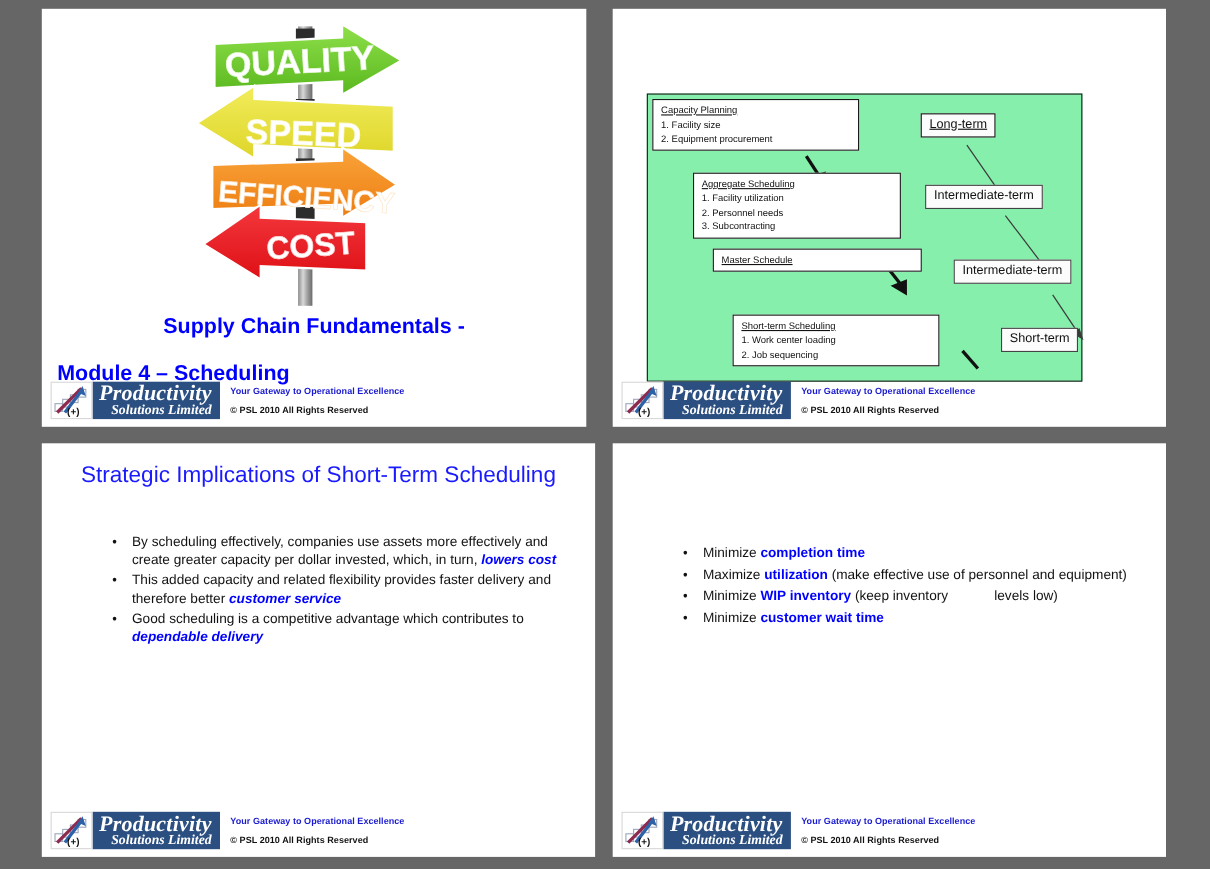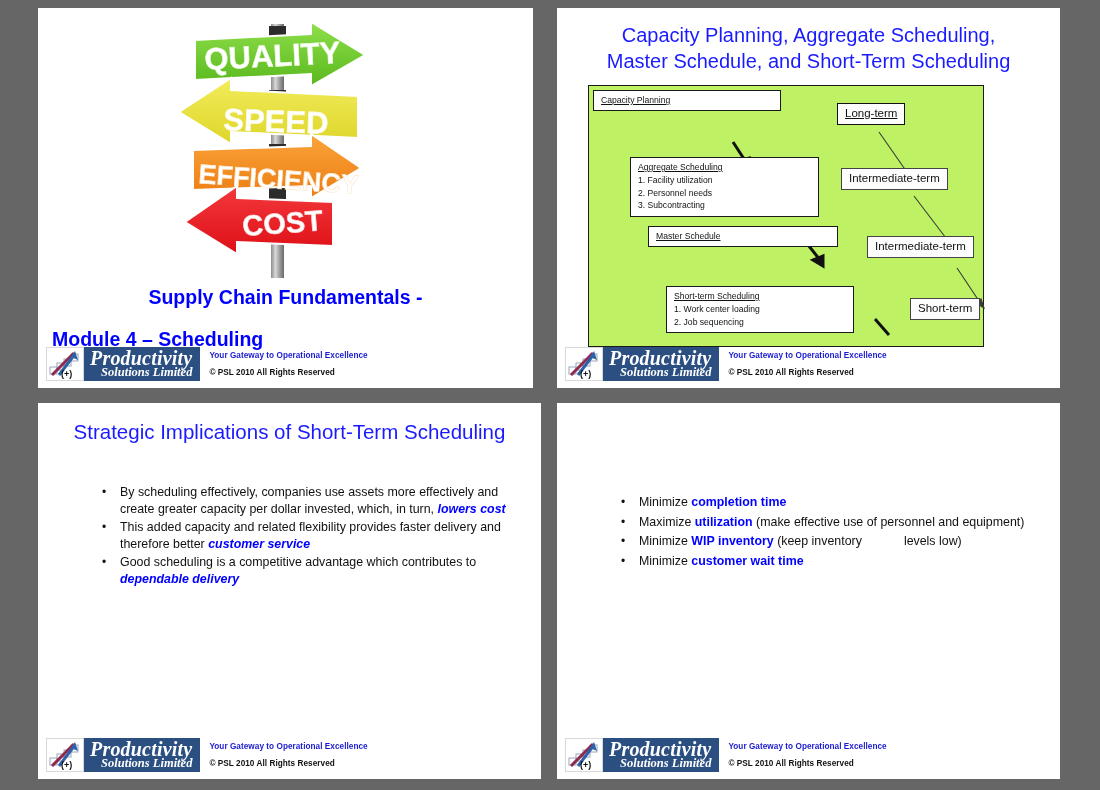"Capacity Planning, Aggregate Scheduling," div.s2-title { html: <div> <div>Capacity Planning, Aggregate Scheduling,</div> <div>Master Schedule, and Short-Term Scheduling</div> </div> -> none }
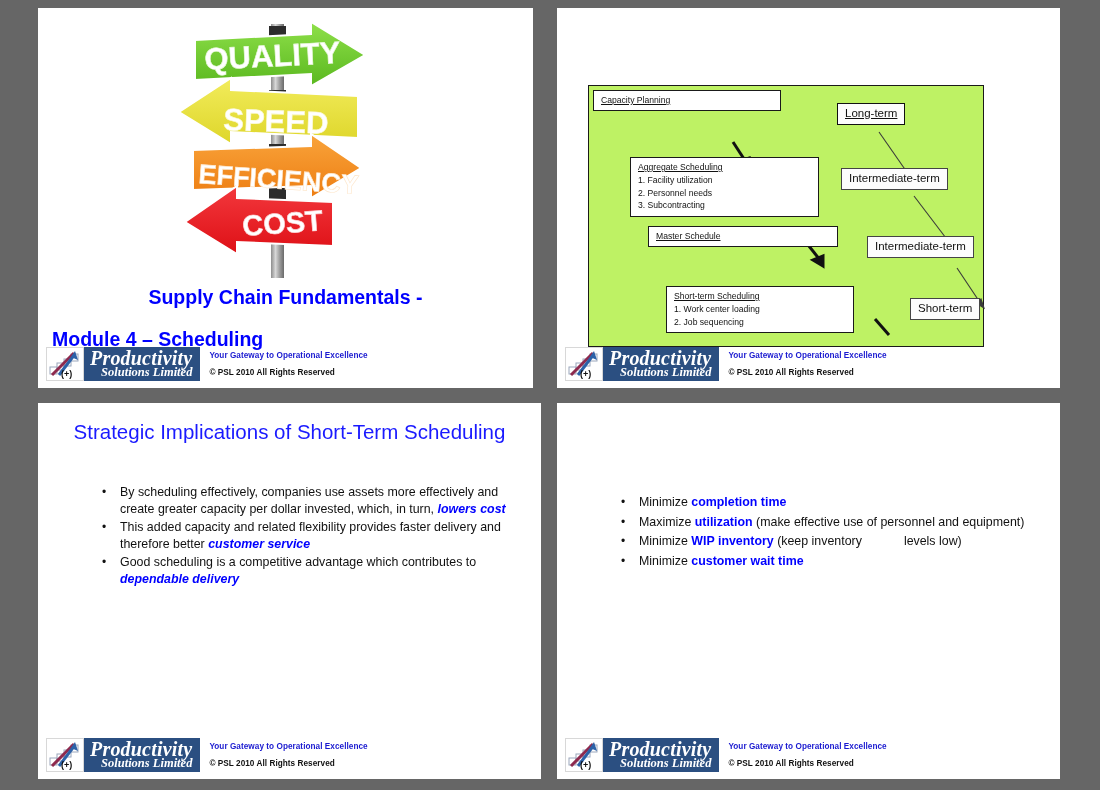"Capacity Planning" .s2-diagram { background: #bef264 -> #86efac }
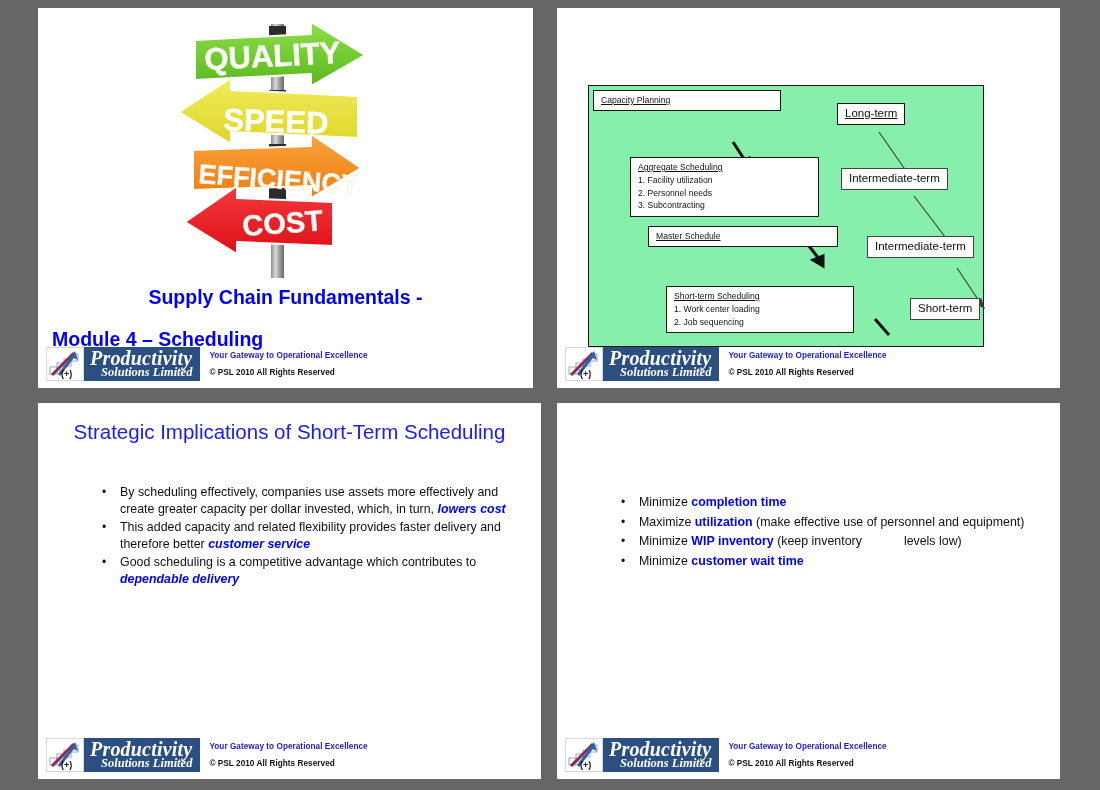"1. Facility size" ol { html: none -> <ol> <li>1. Facility size</li> <li>2. Equipment procurement</li> </ol> }
